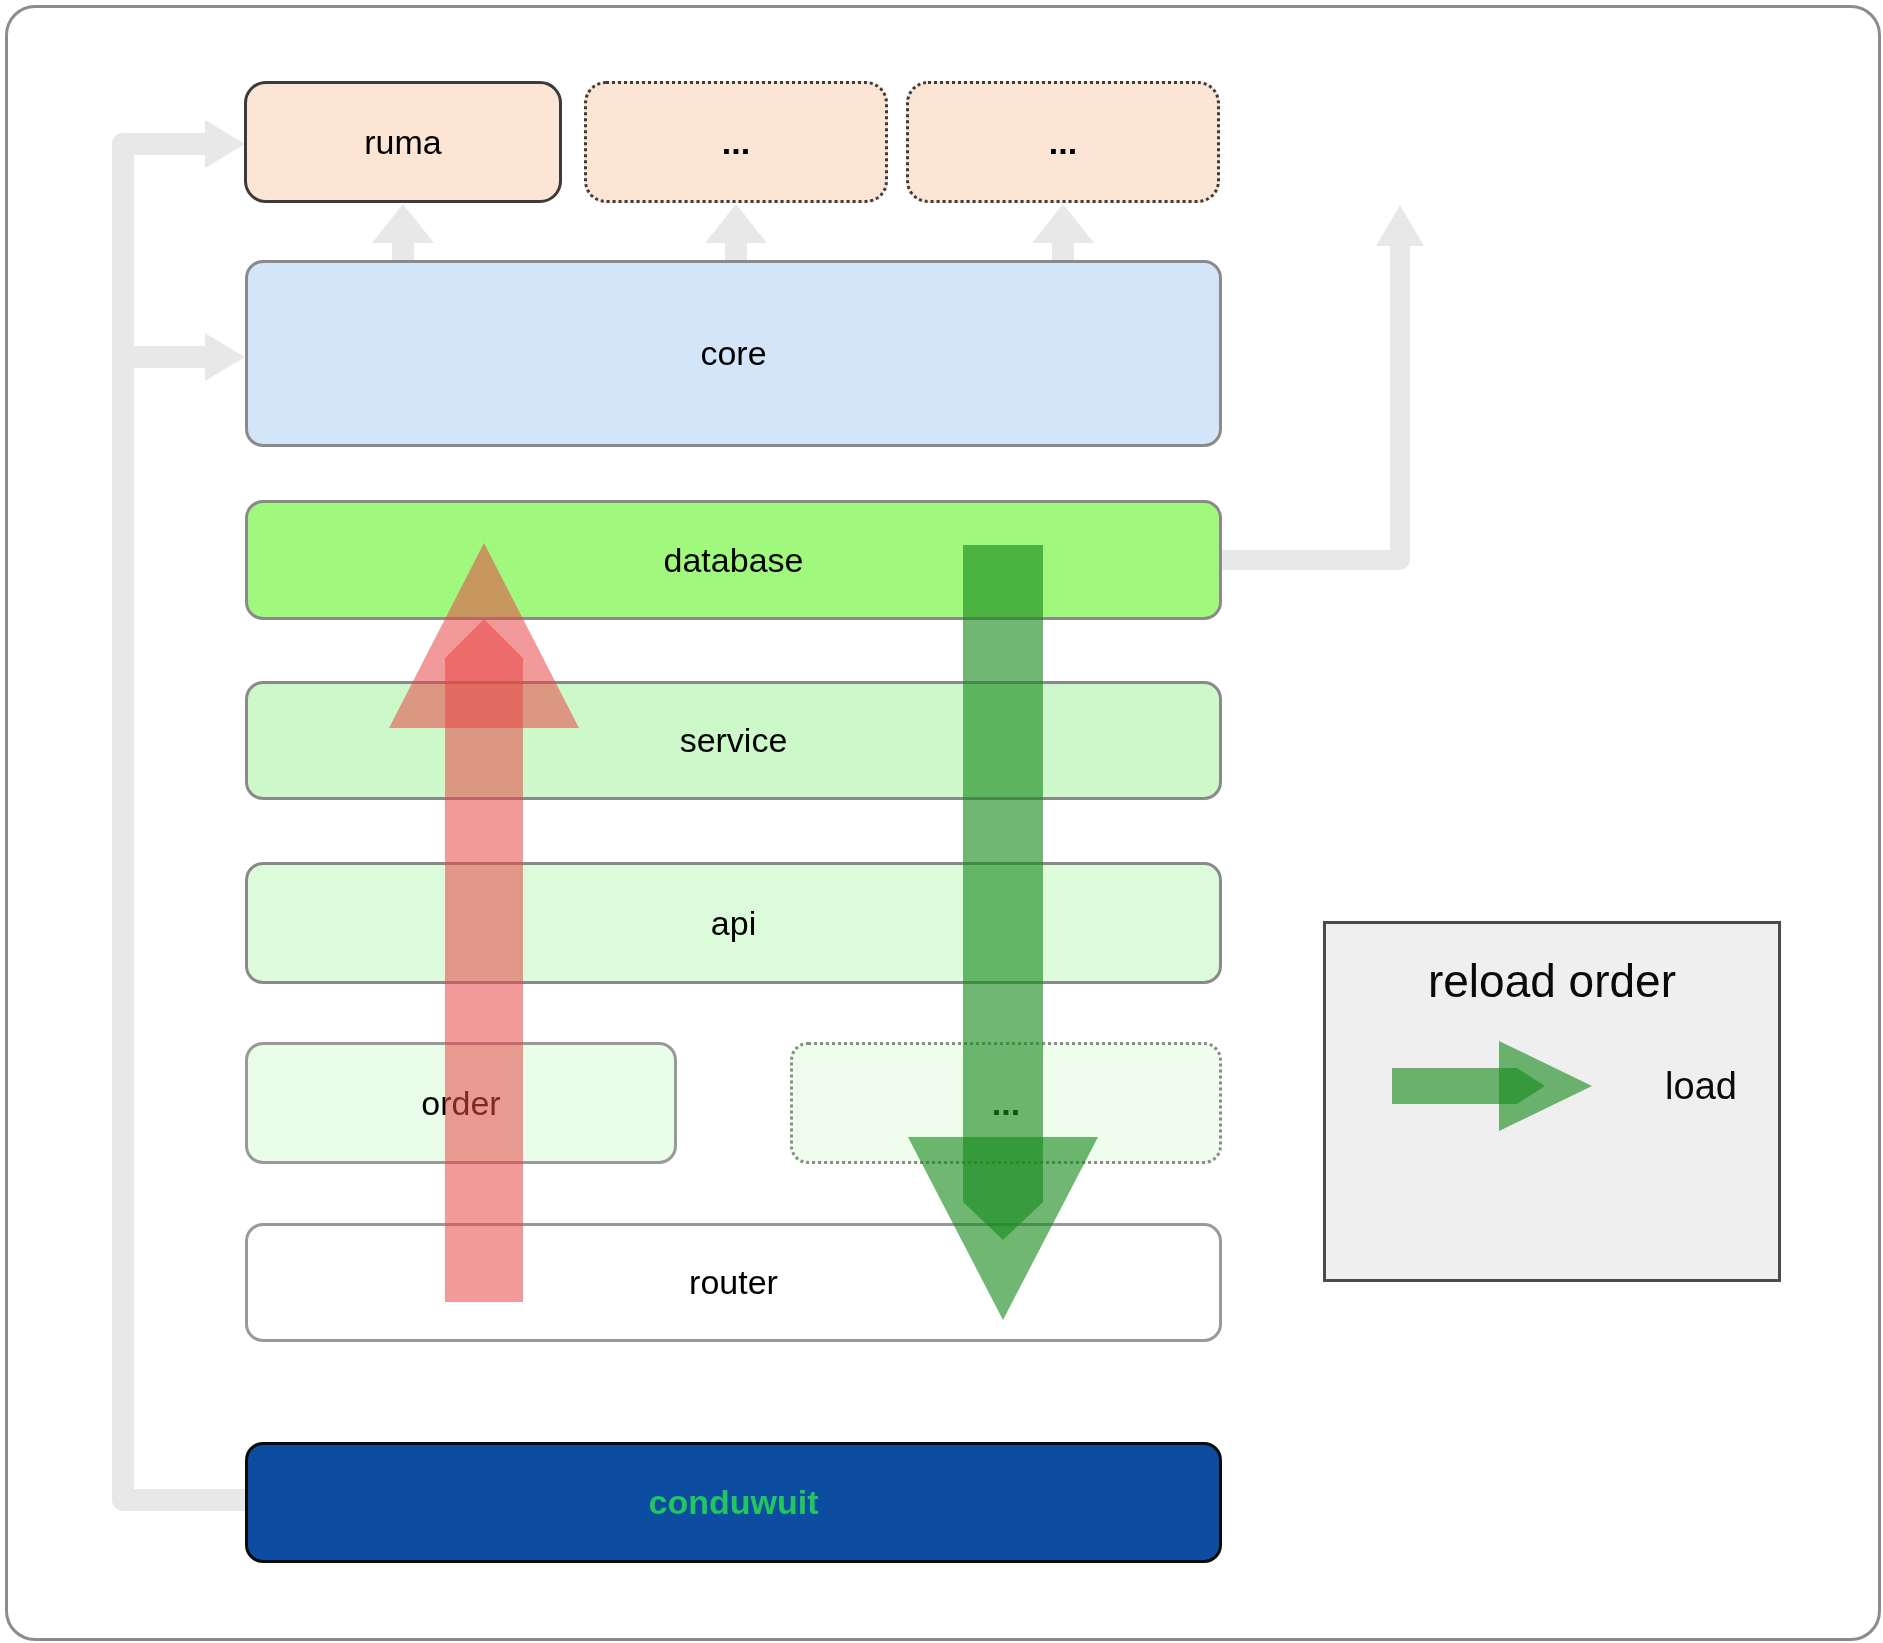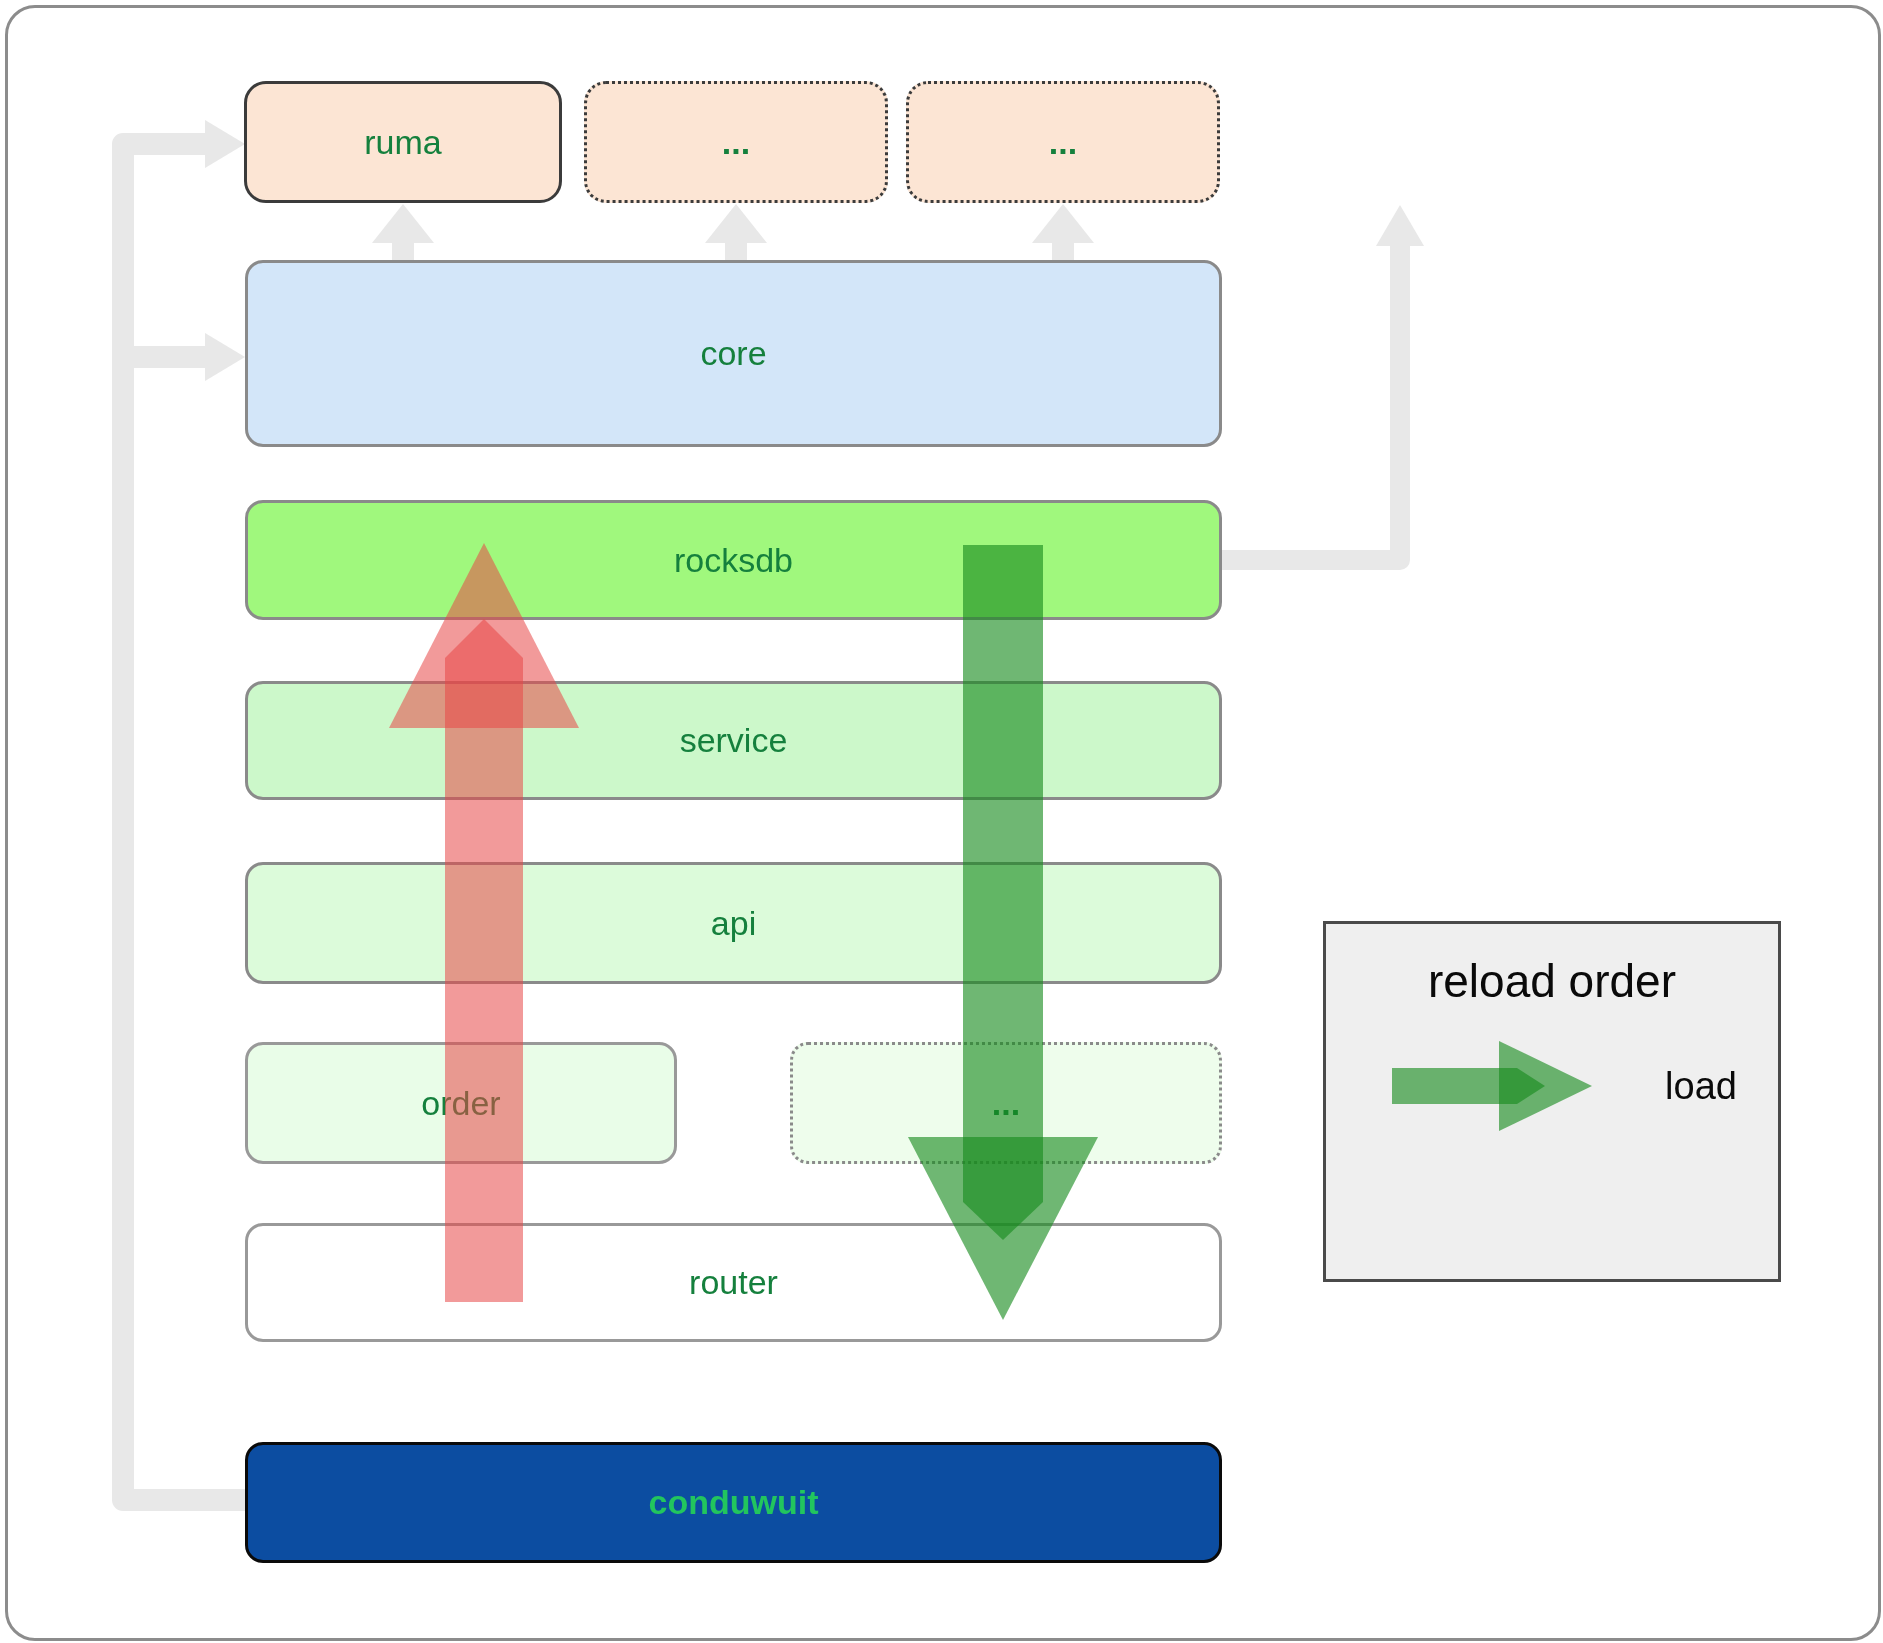"ruma" .box { color: #15803d -> #000000 }
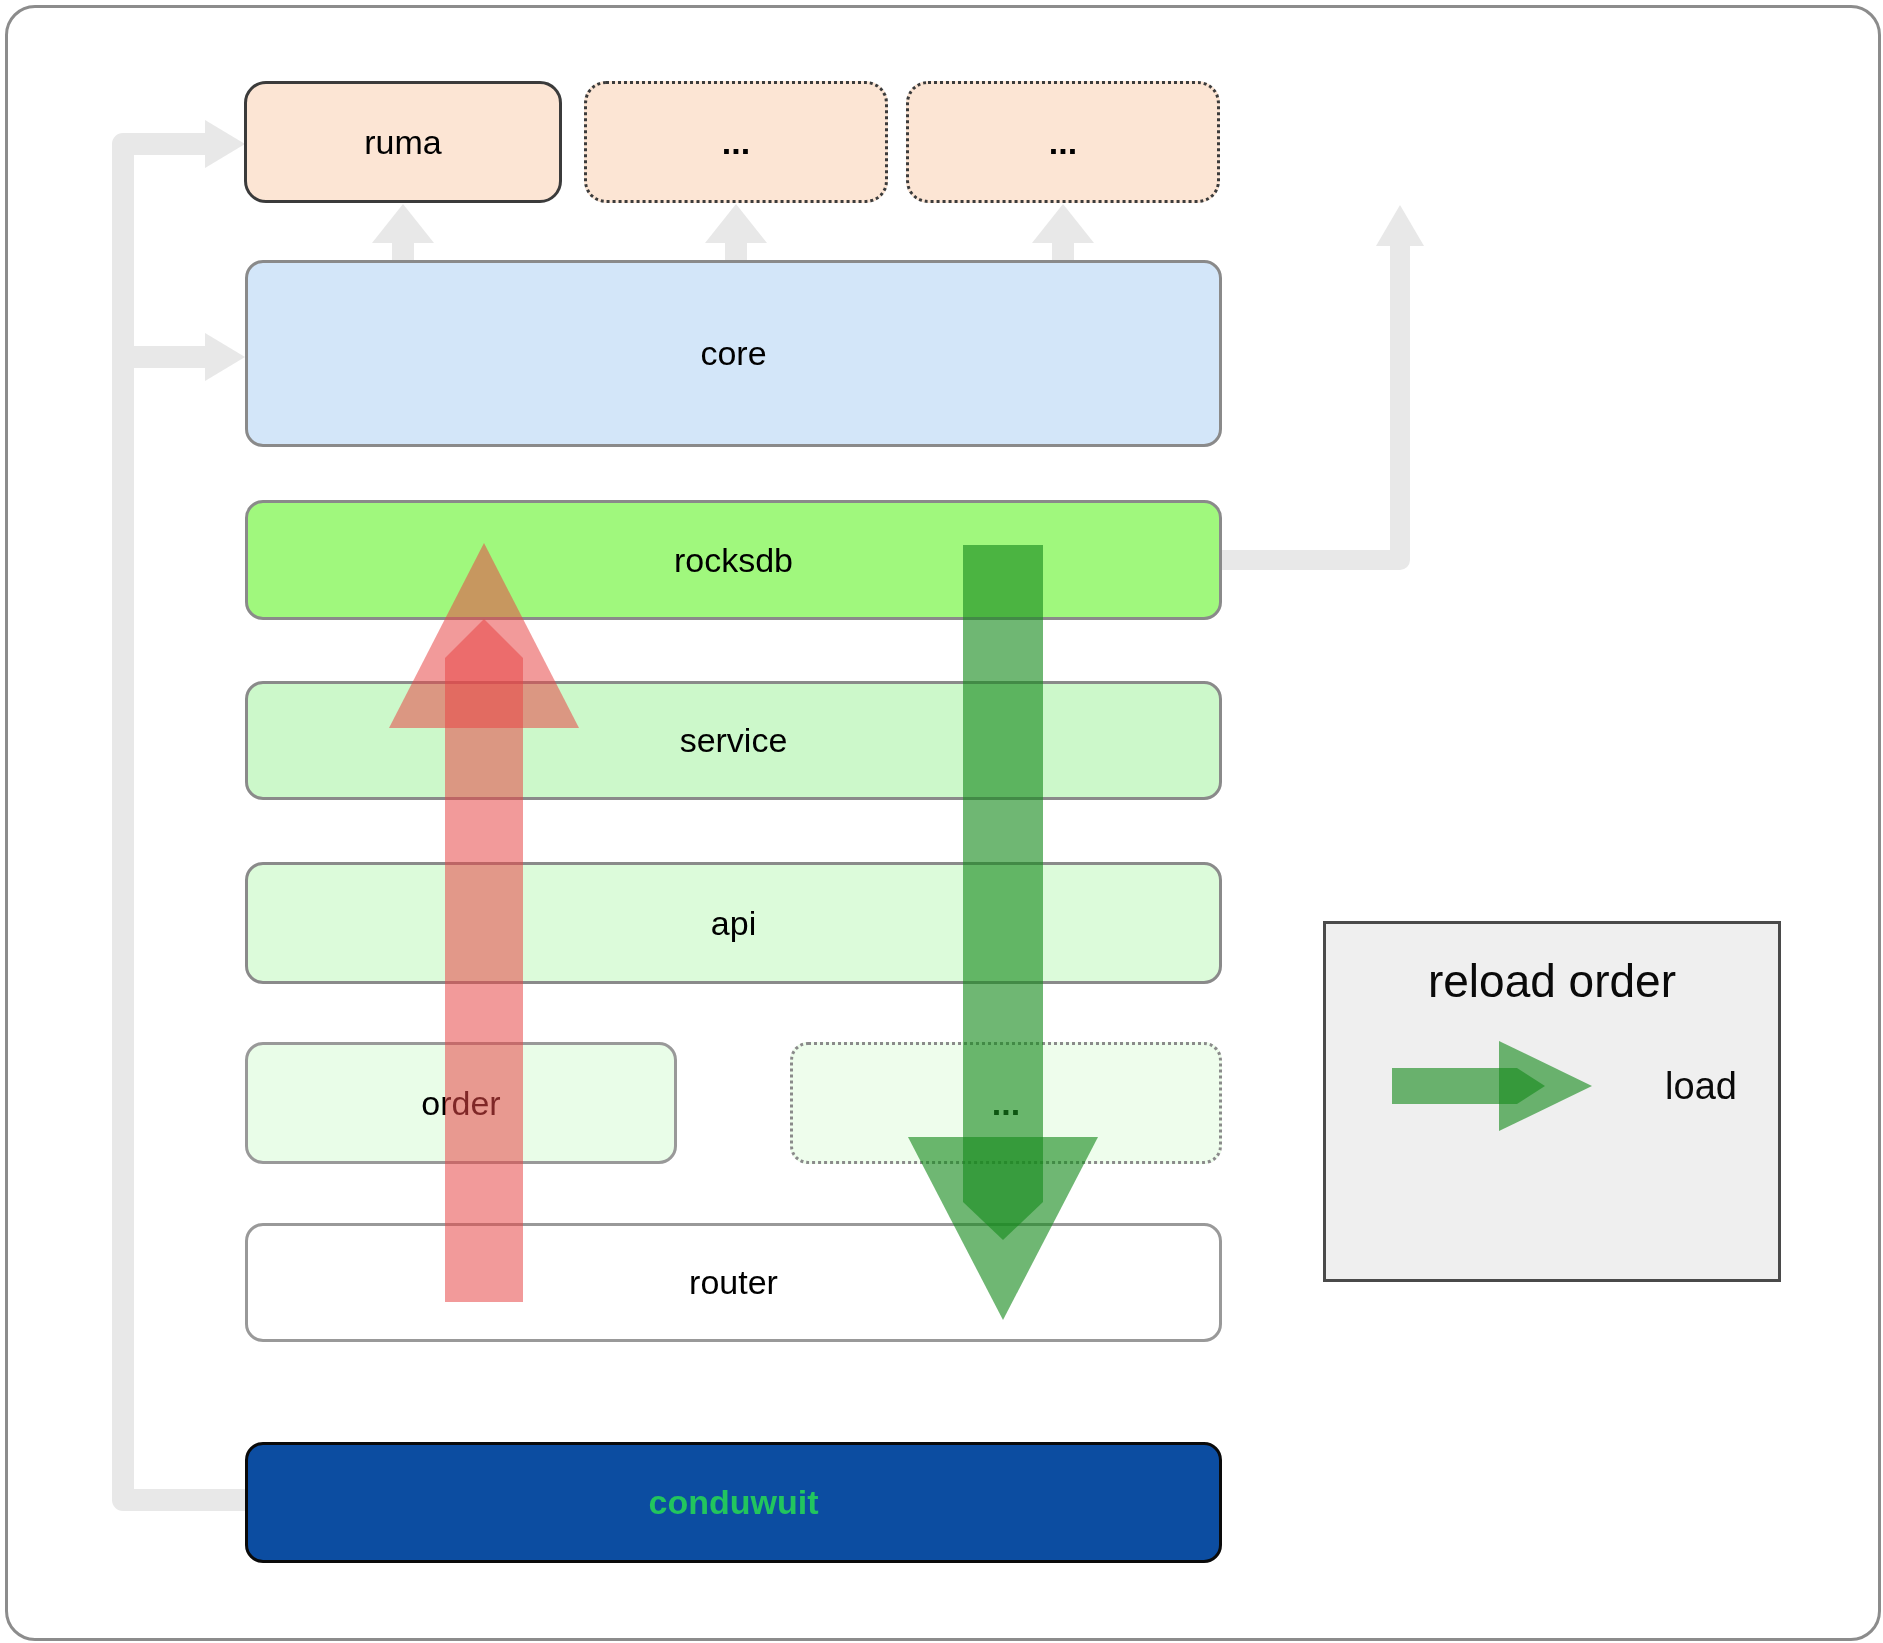"rocksdb" div.box { text: rocksdb -> database }
